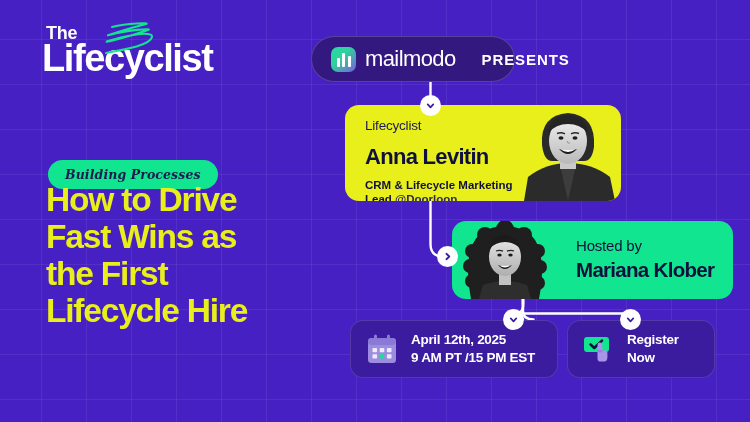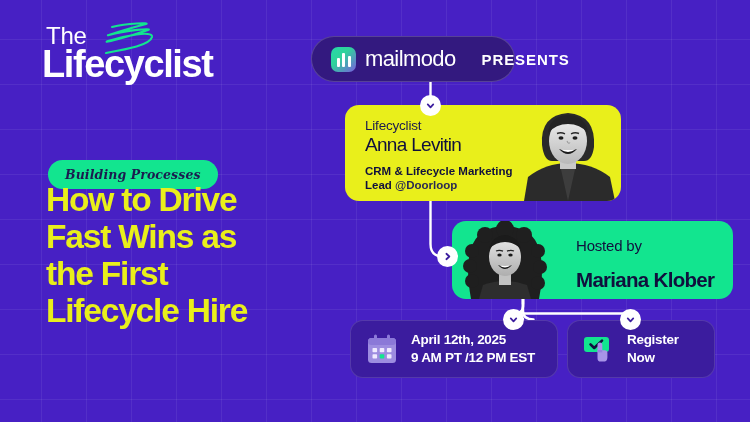"The" .logo-the { font-size: 24px -> 18px; font-weight: 400 -> 700 }
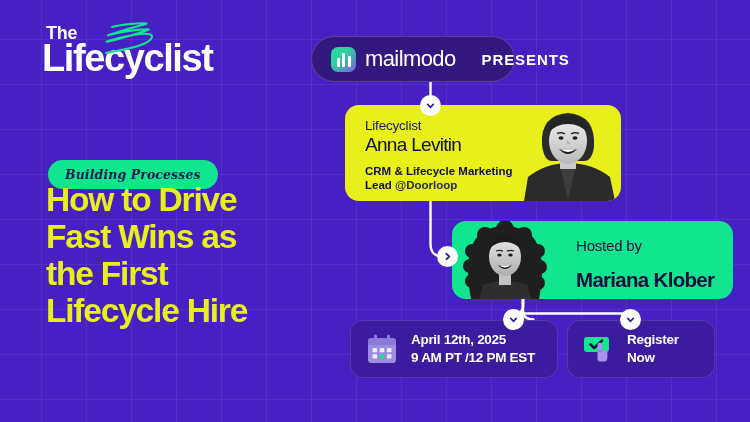"Anna Levitin" .sp-name { font-size: 19px -> 22px; font-weight: 400 -> 700; margin-top: 1px -> 11px }
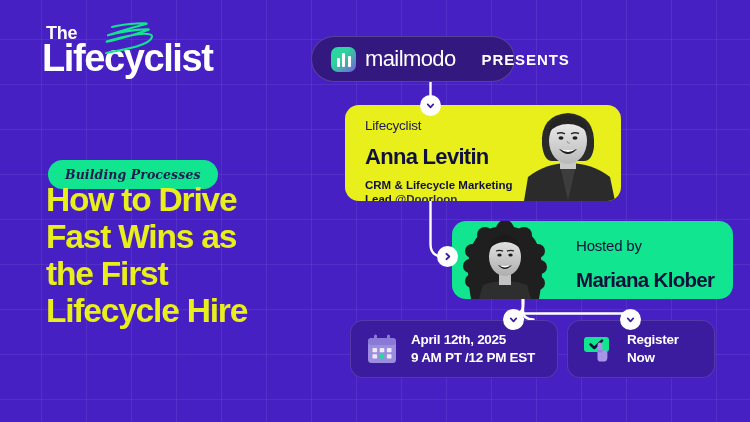"Mariana Klober" .host-name { margin-top: 14px -> 4px }
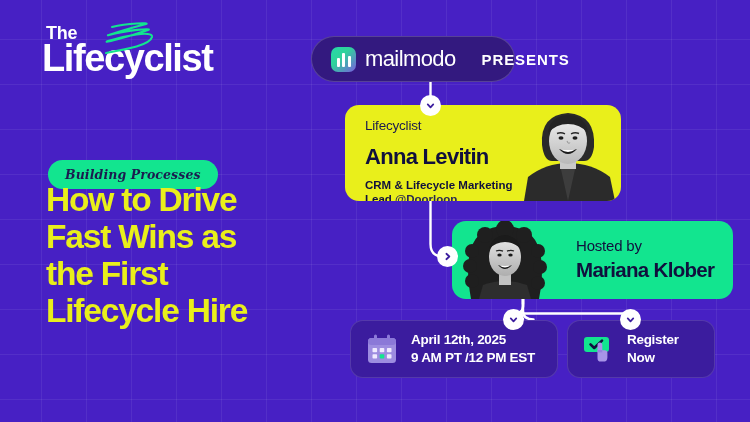"9 AM PT /12 PM" div { text: /12 -> /15 }
